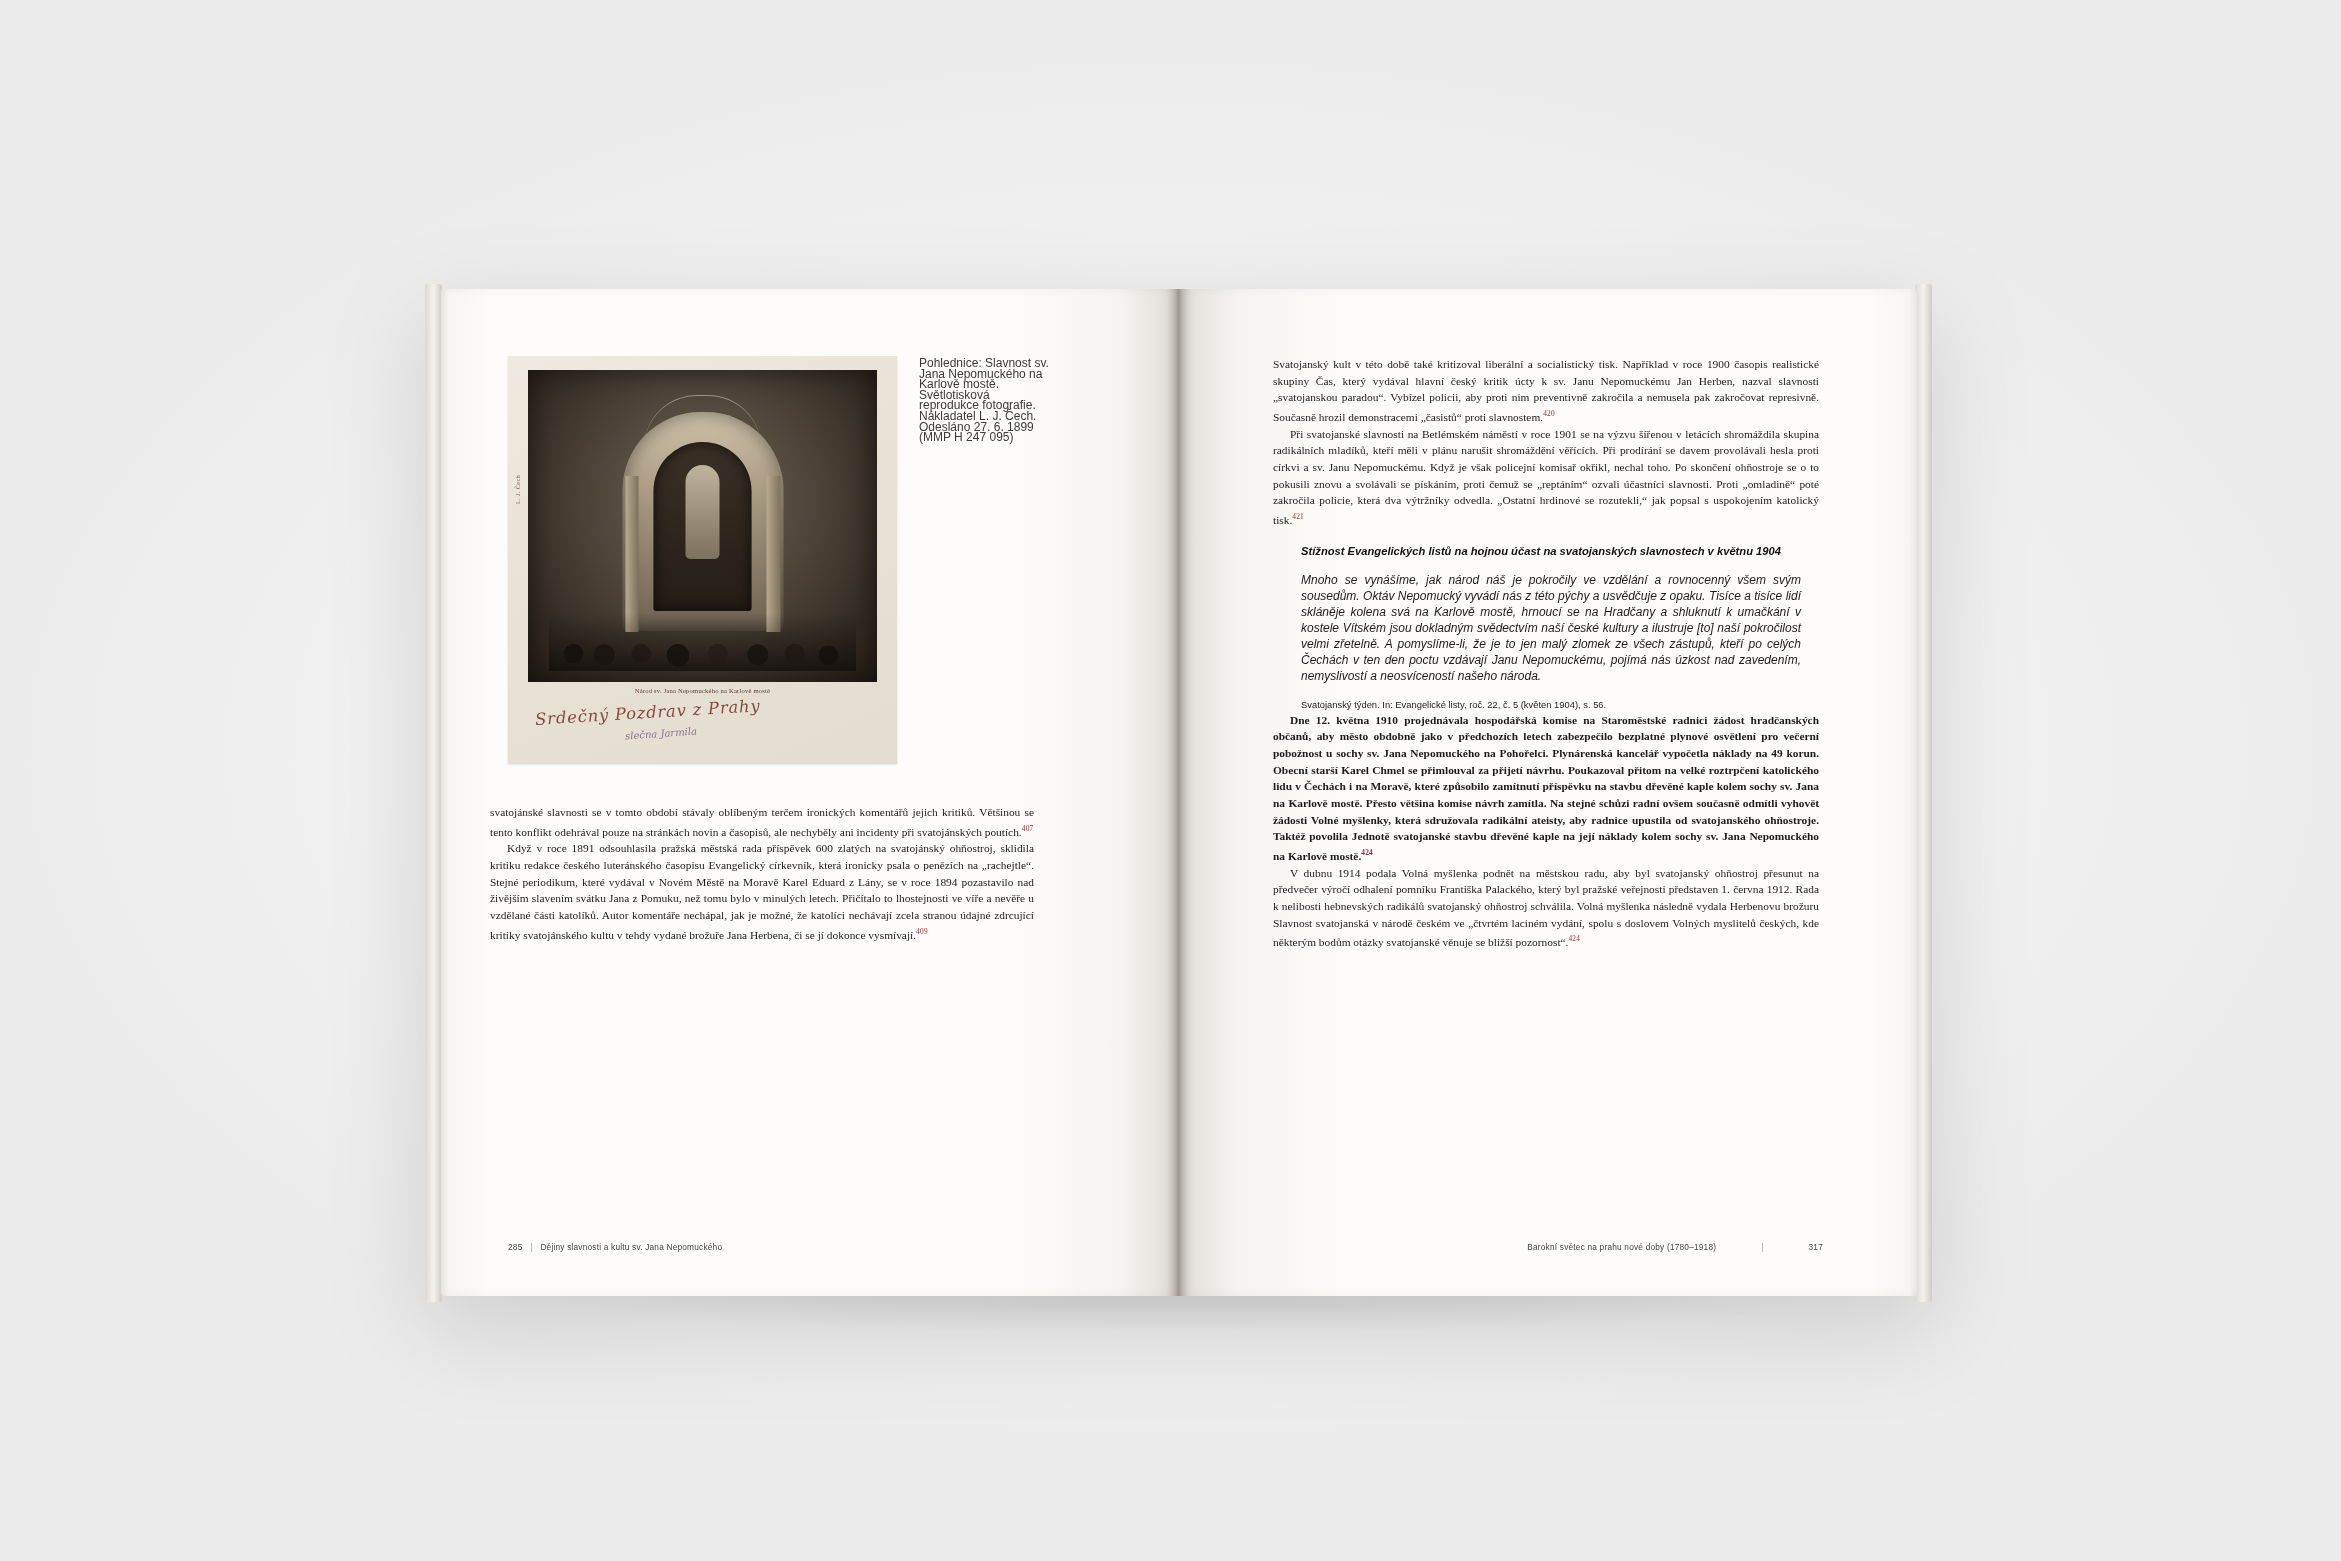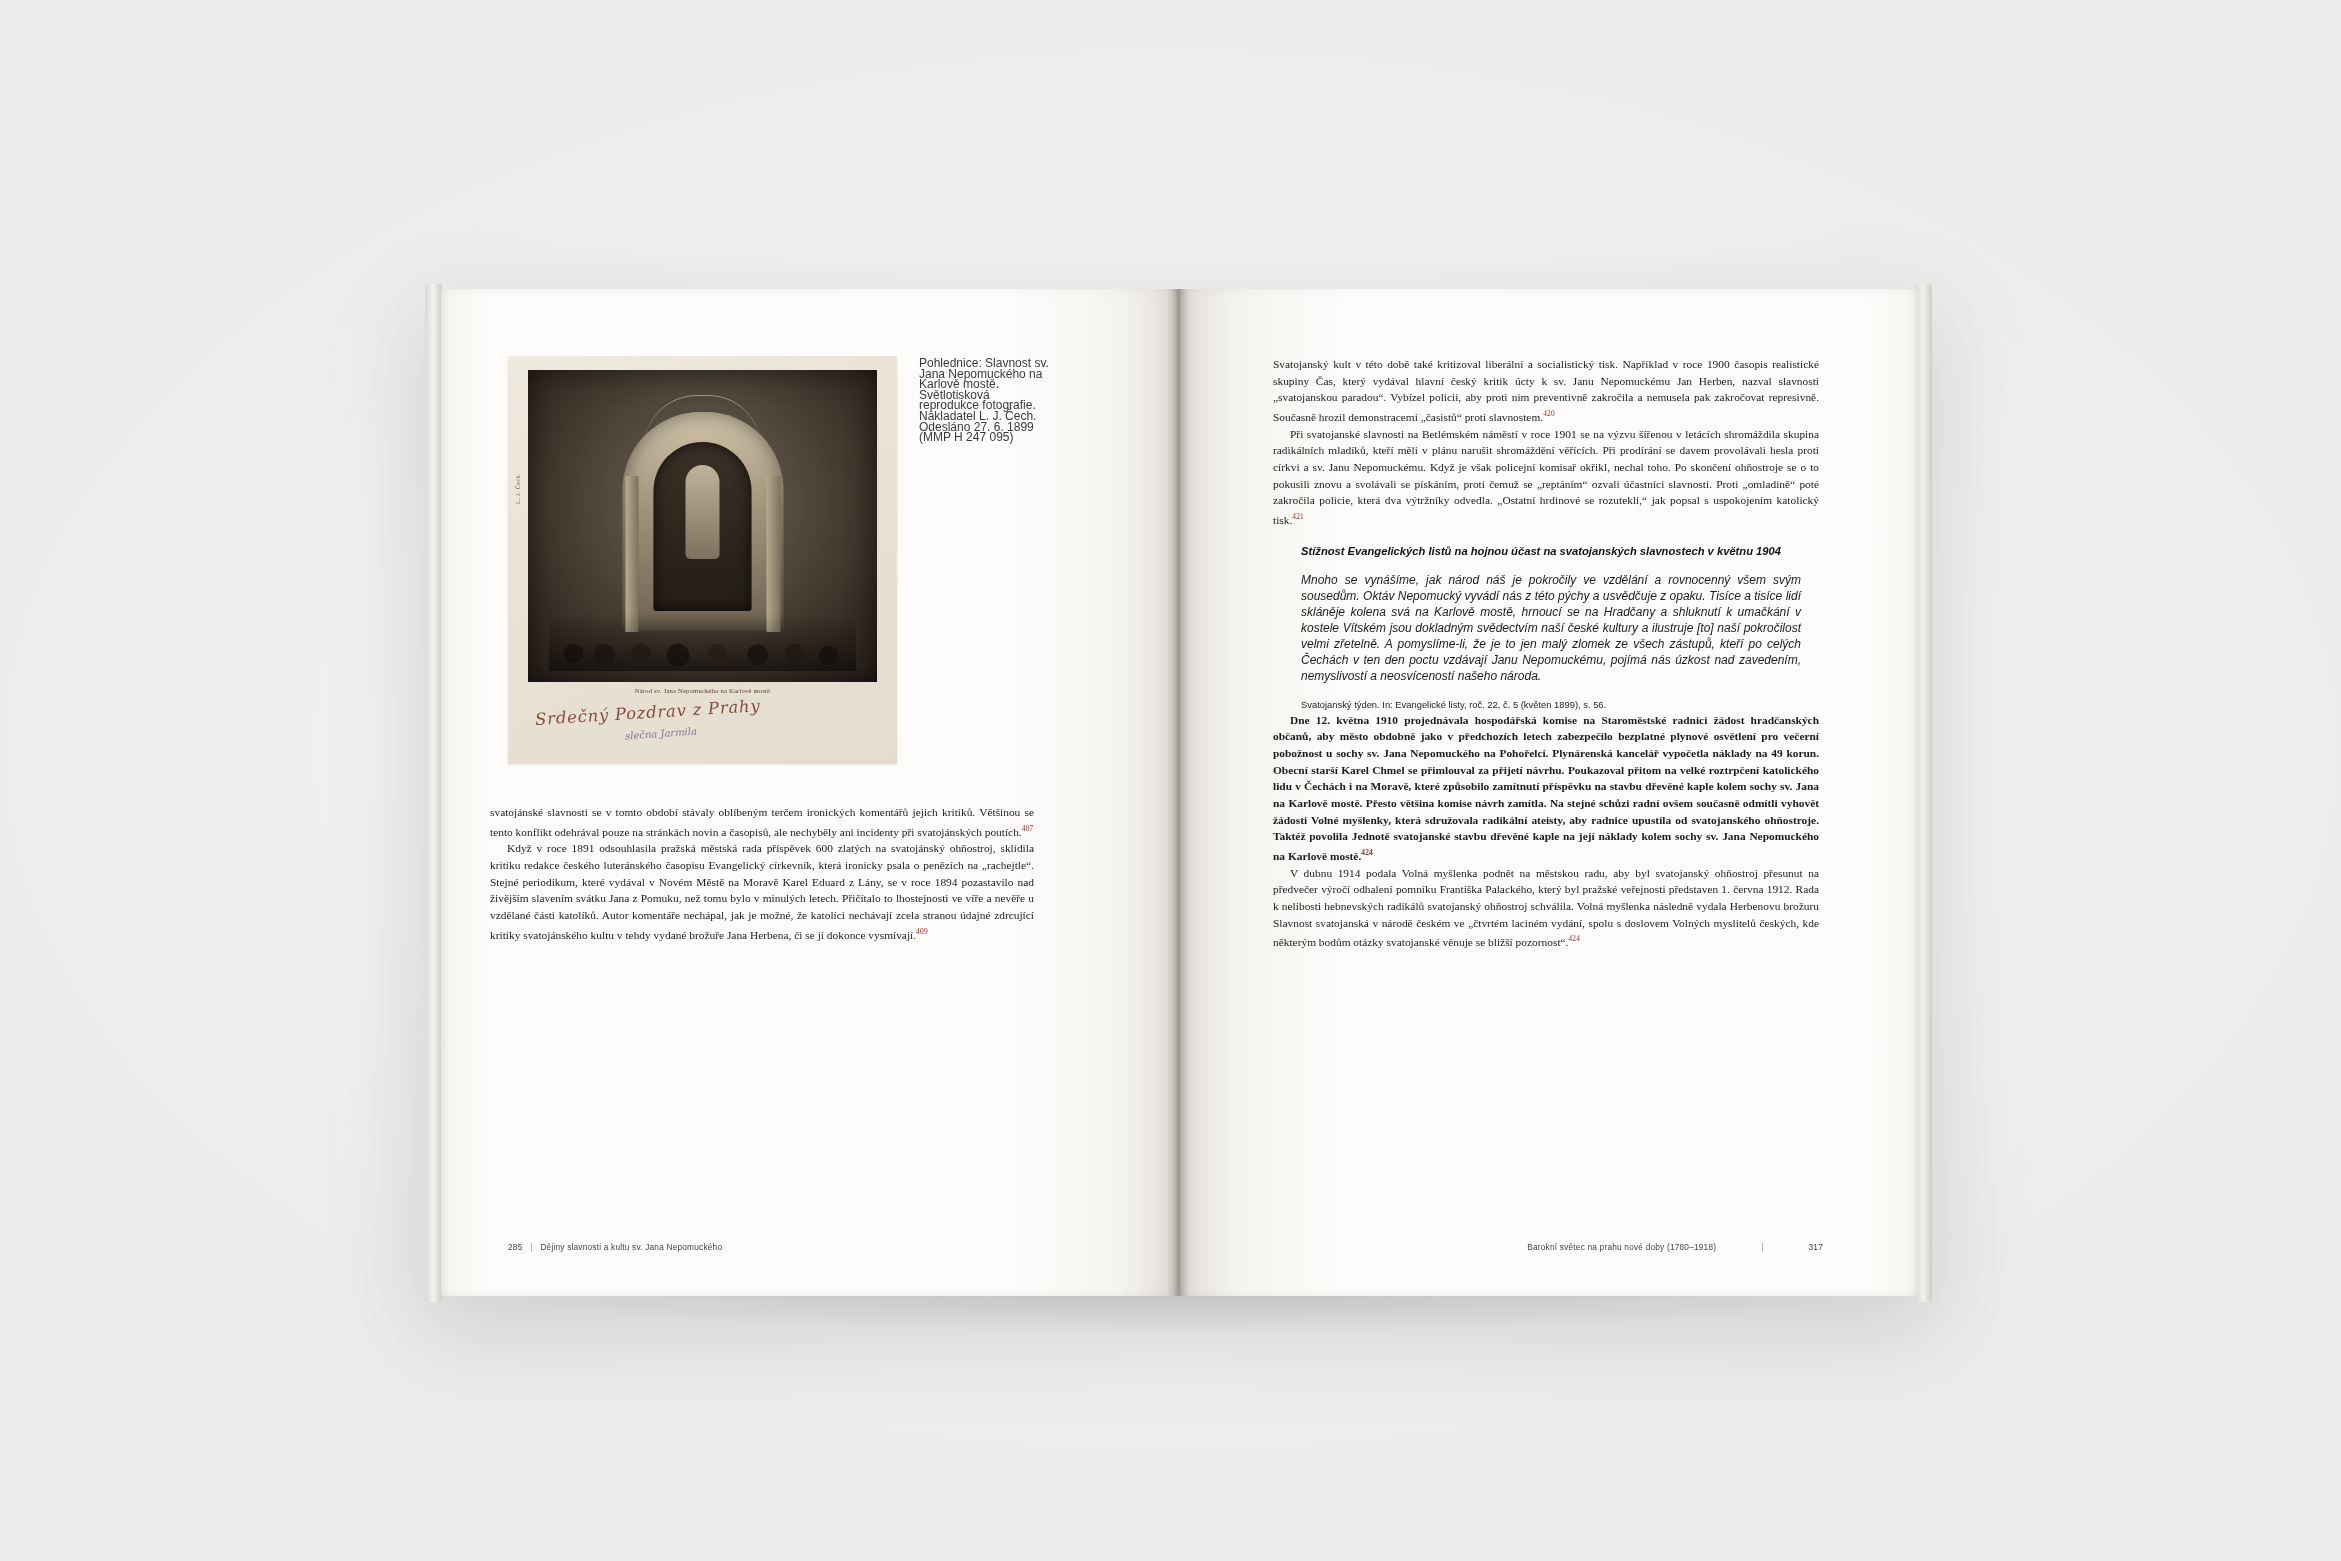"Svatojanský týden. In: Evangelické" div.quote-src { text: 1899 -> 1904 }
